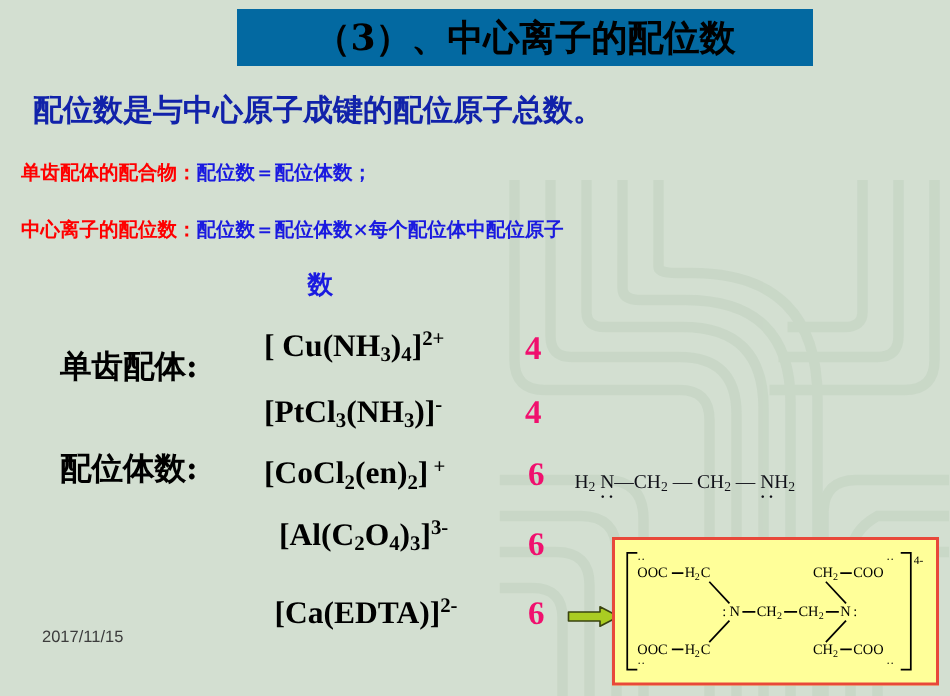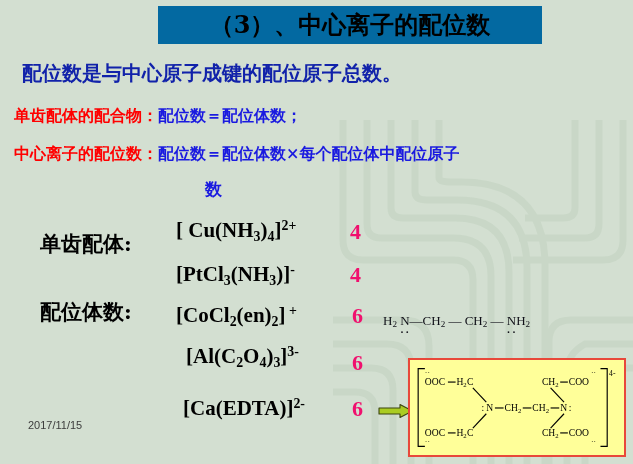"单齿配体的配合物：配位数＝配位体数；" .rule-row { font-size: 16px -> 13px }
